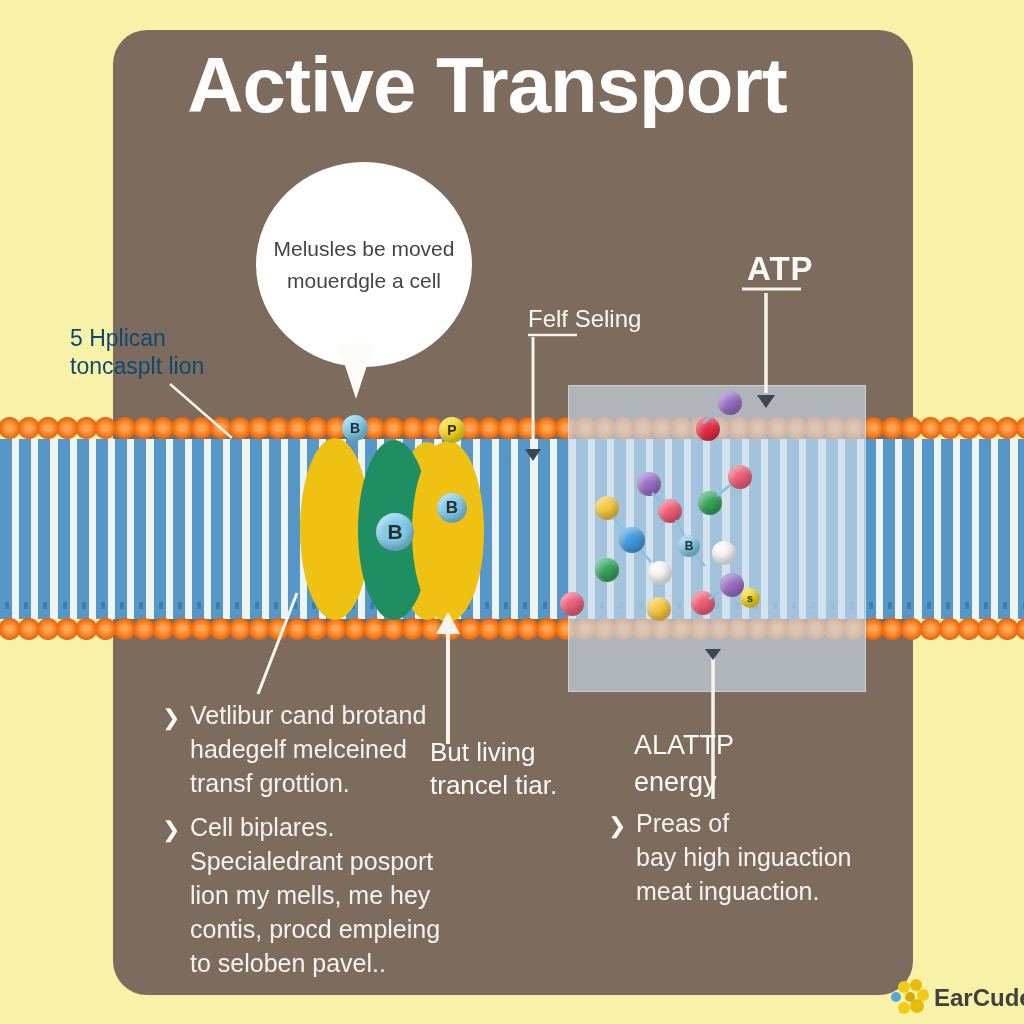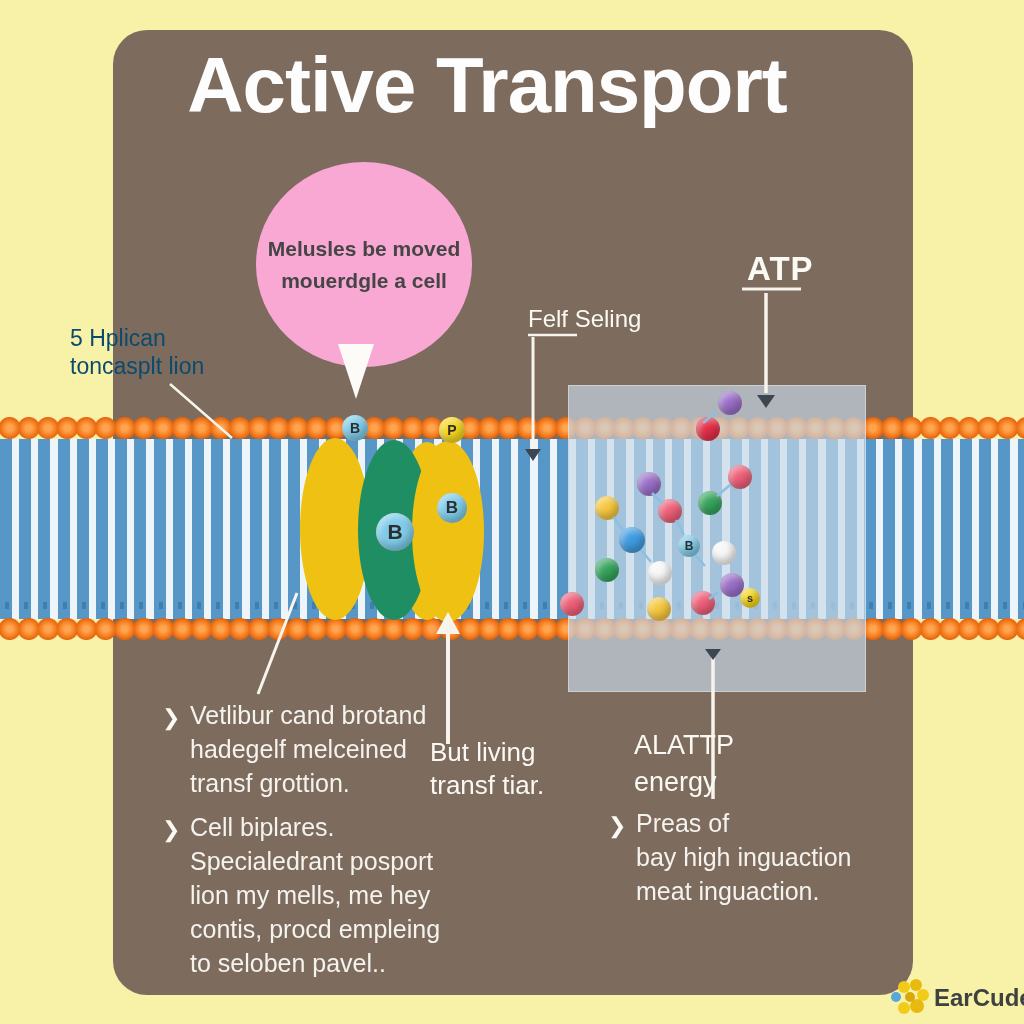"Melusles be moved" .bubble { background: #f9a8d4 -> #ffffff; font-weight: bold -> none }
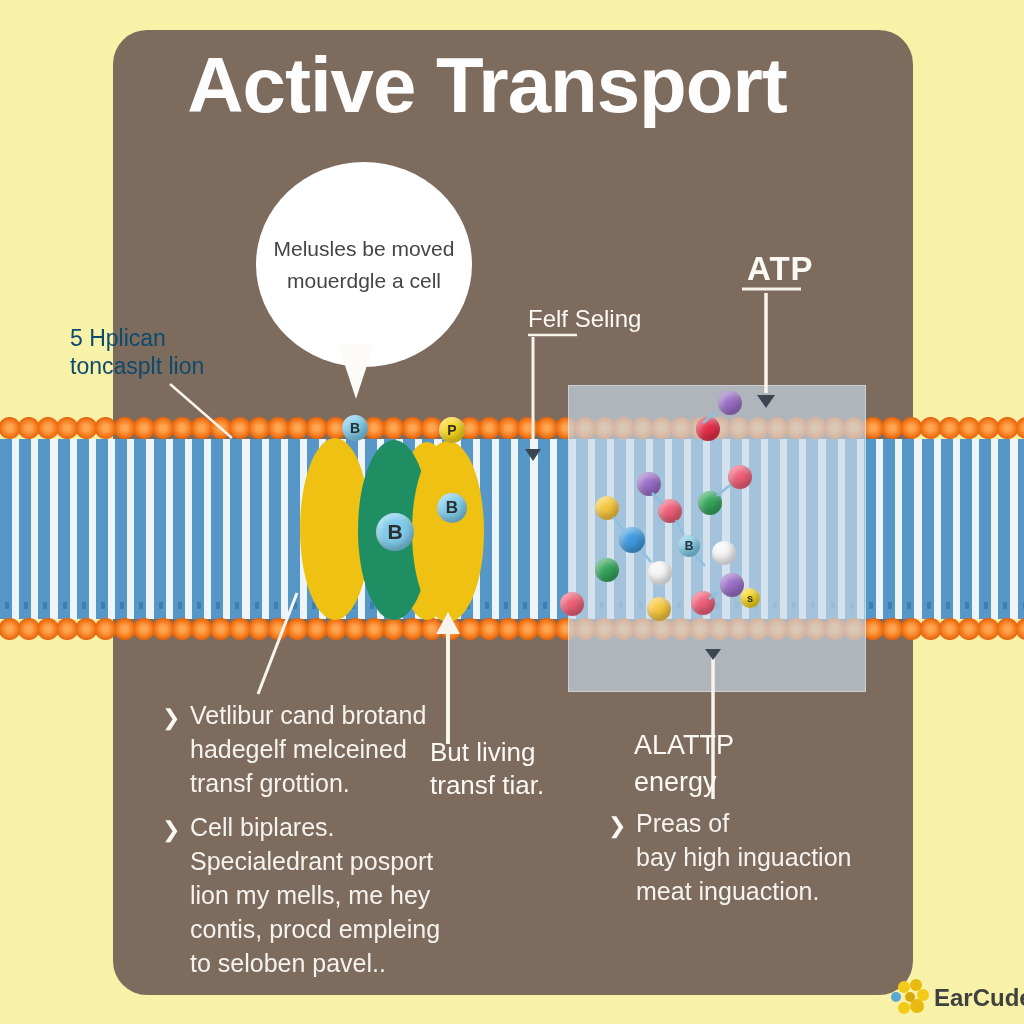"transf tiar." div { text: transf -> trancel }
